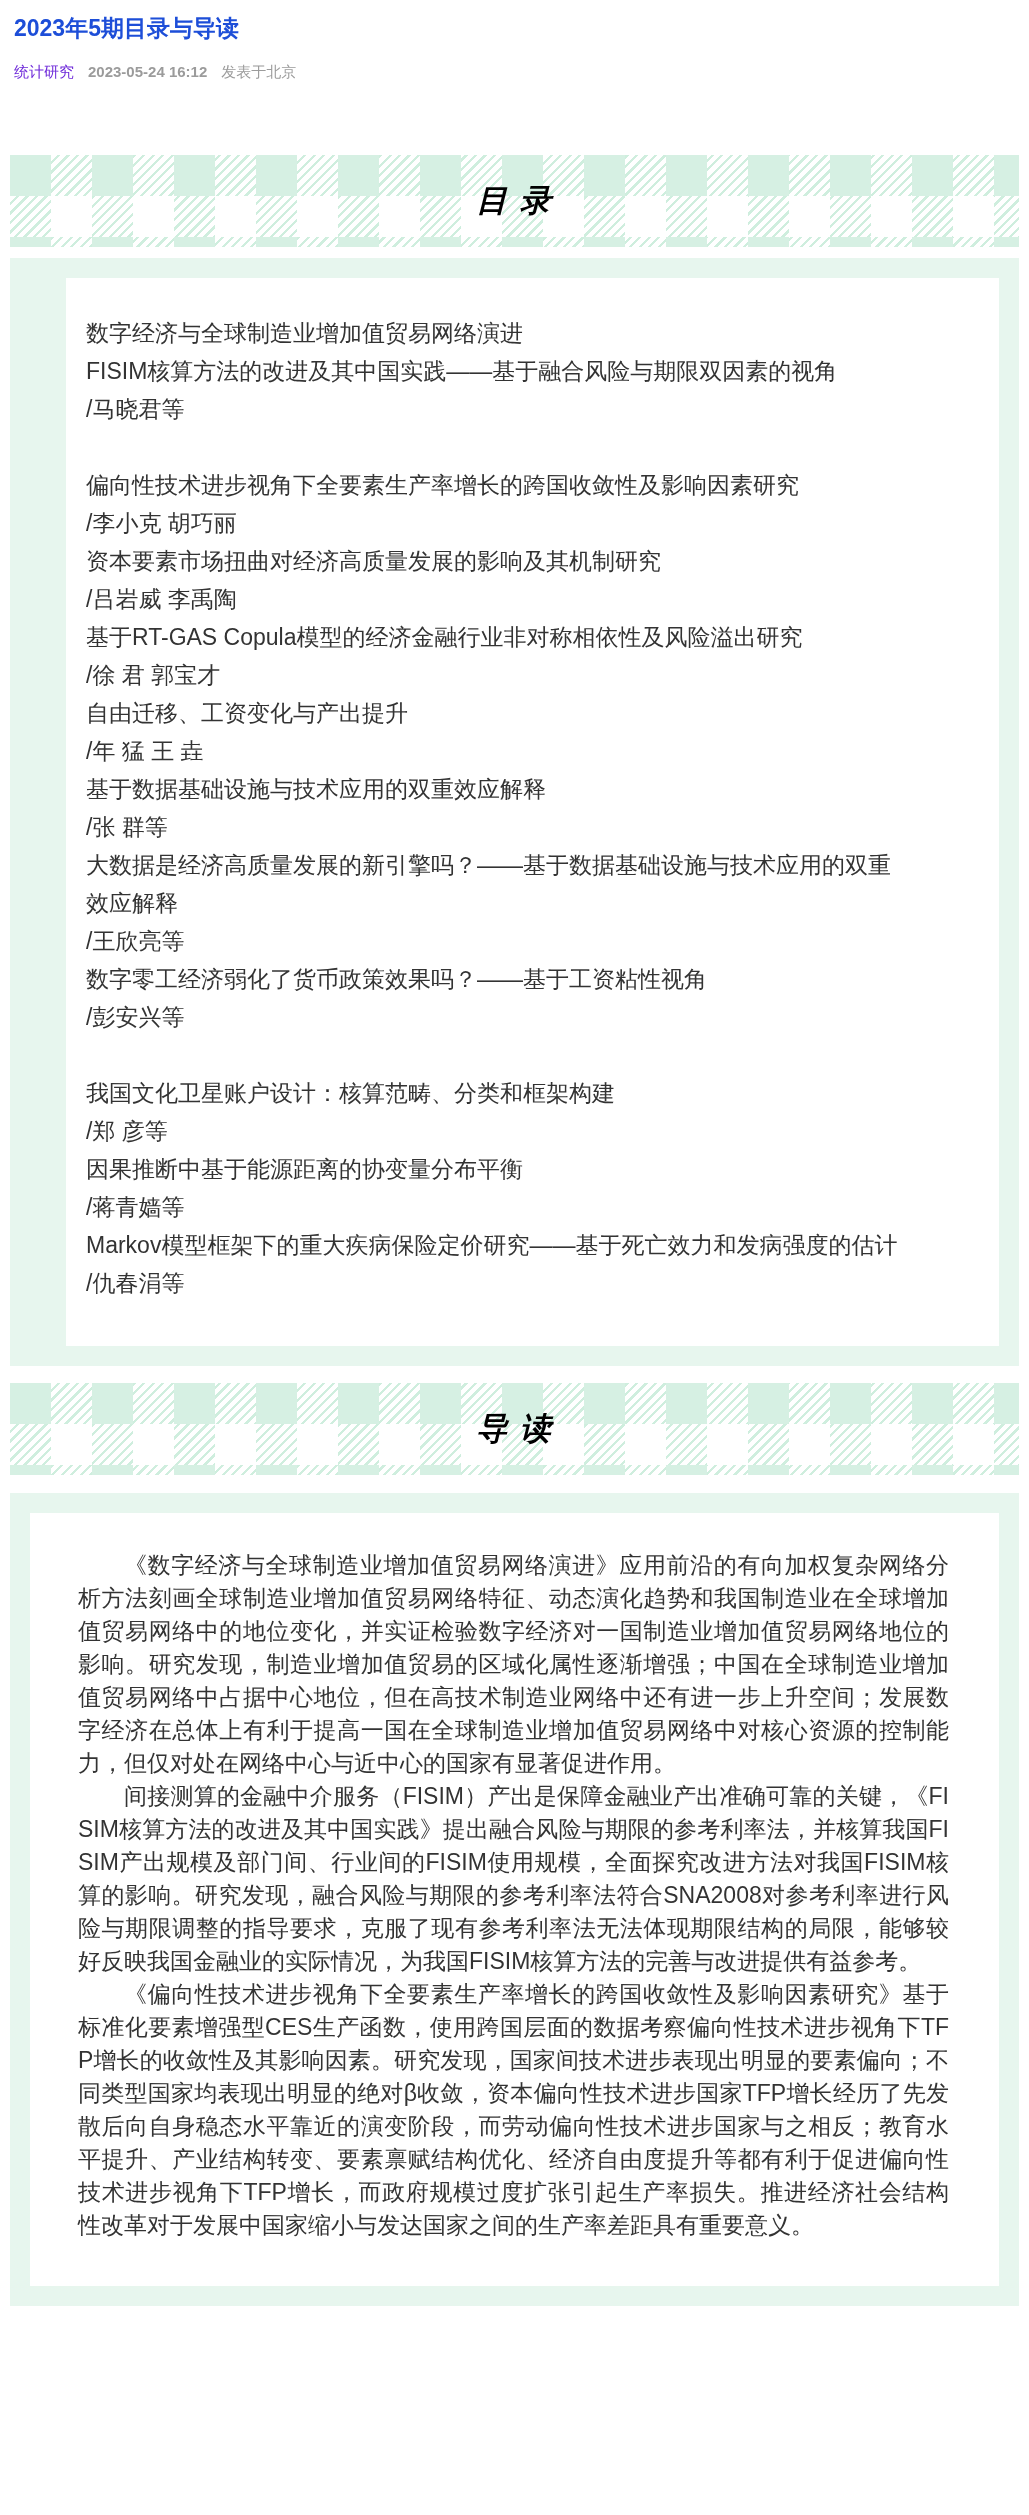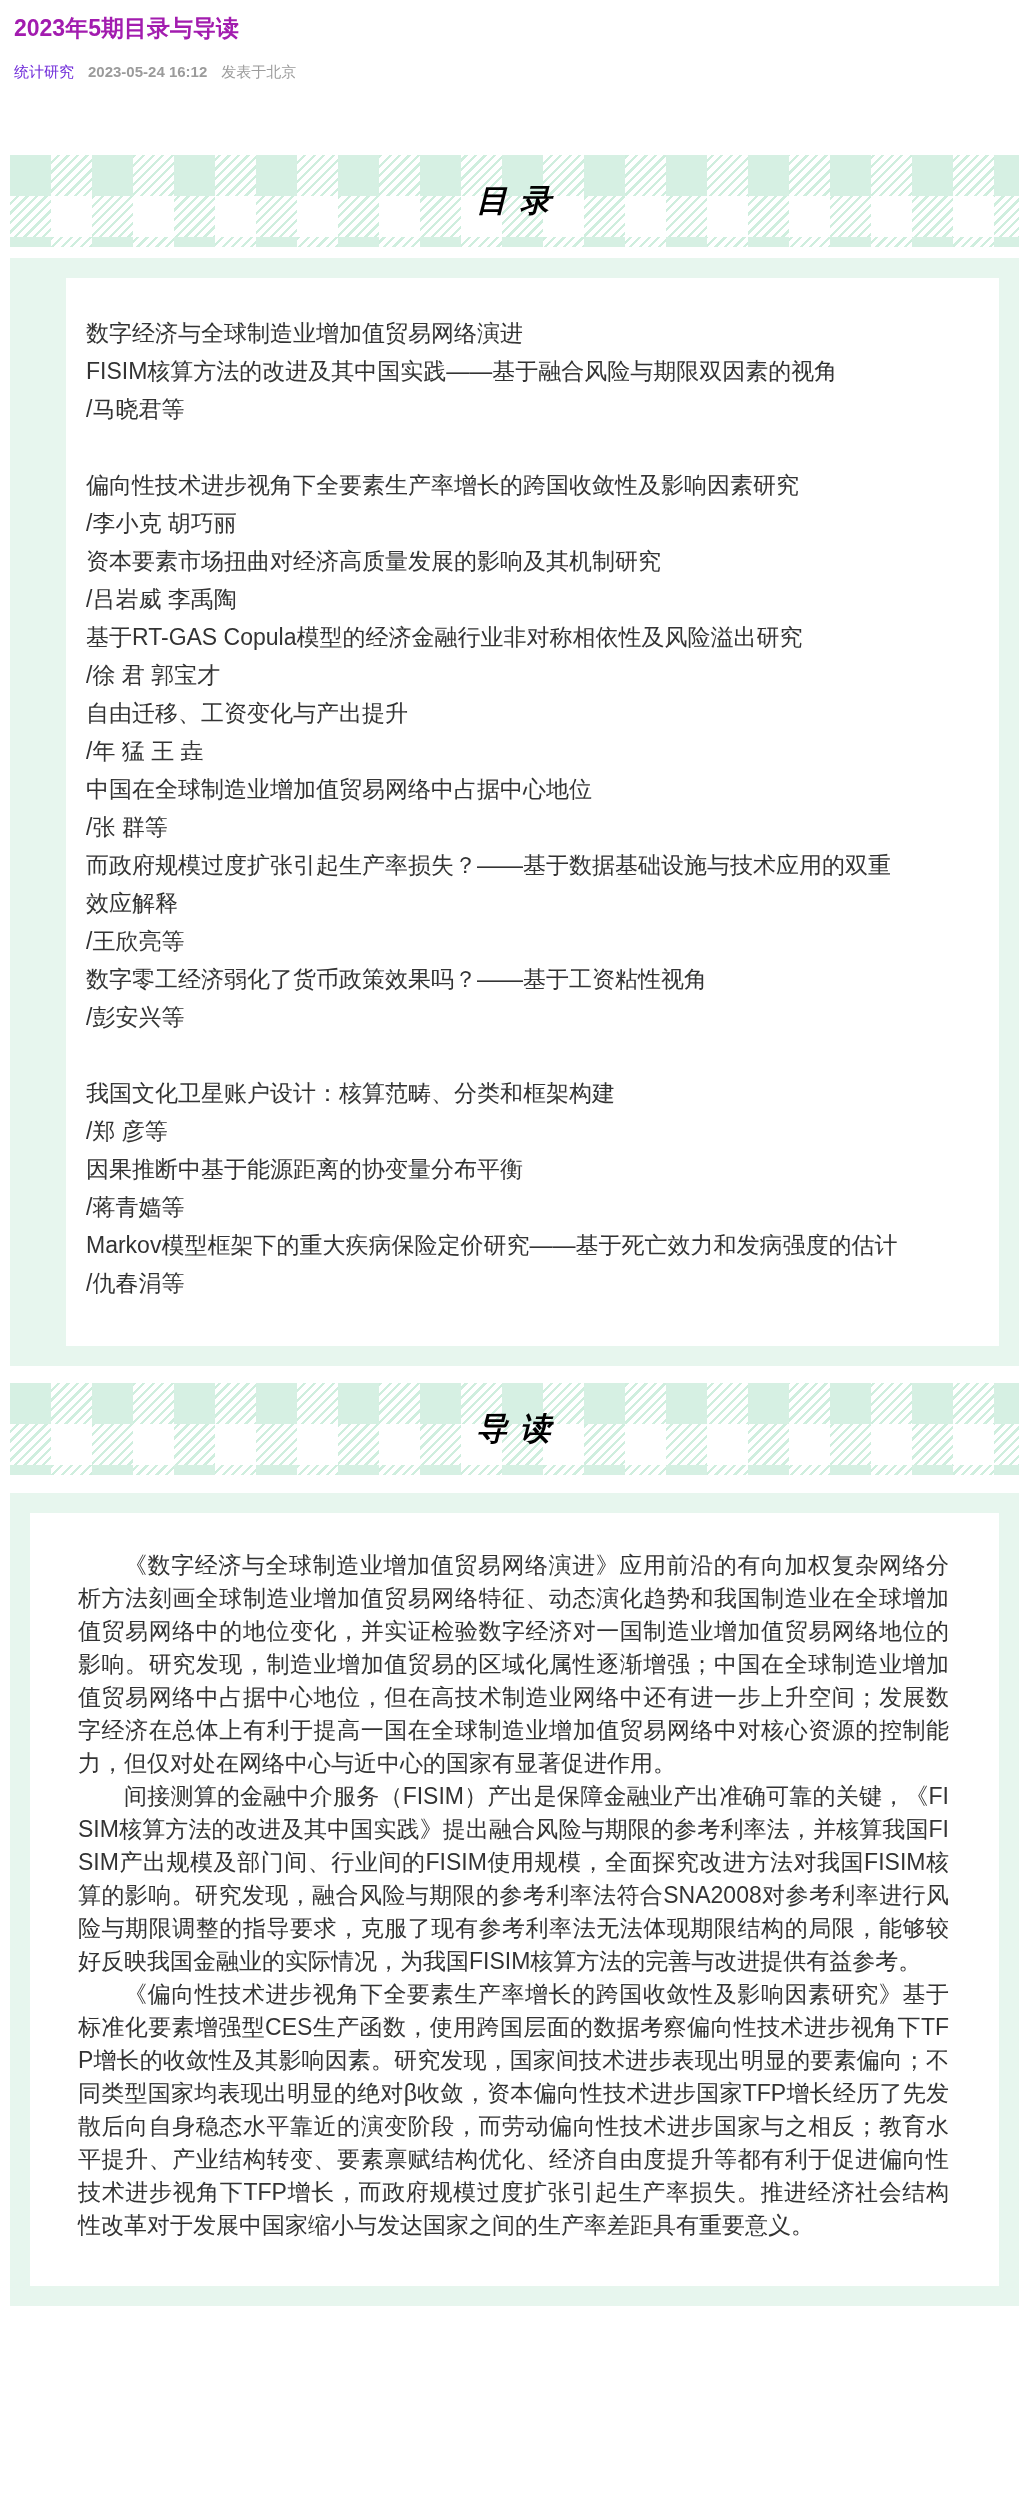"2023年5期目录与导读" .article-title { color: #a21caf -> #1d4ed8 }
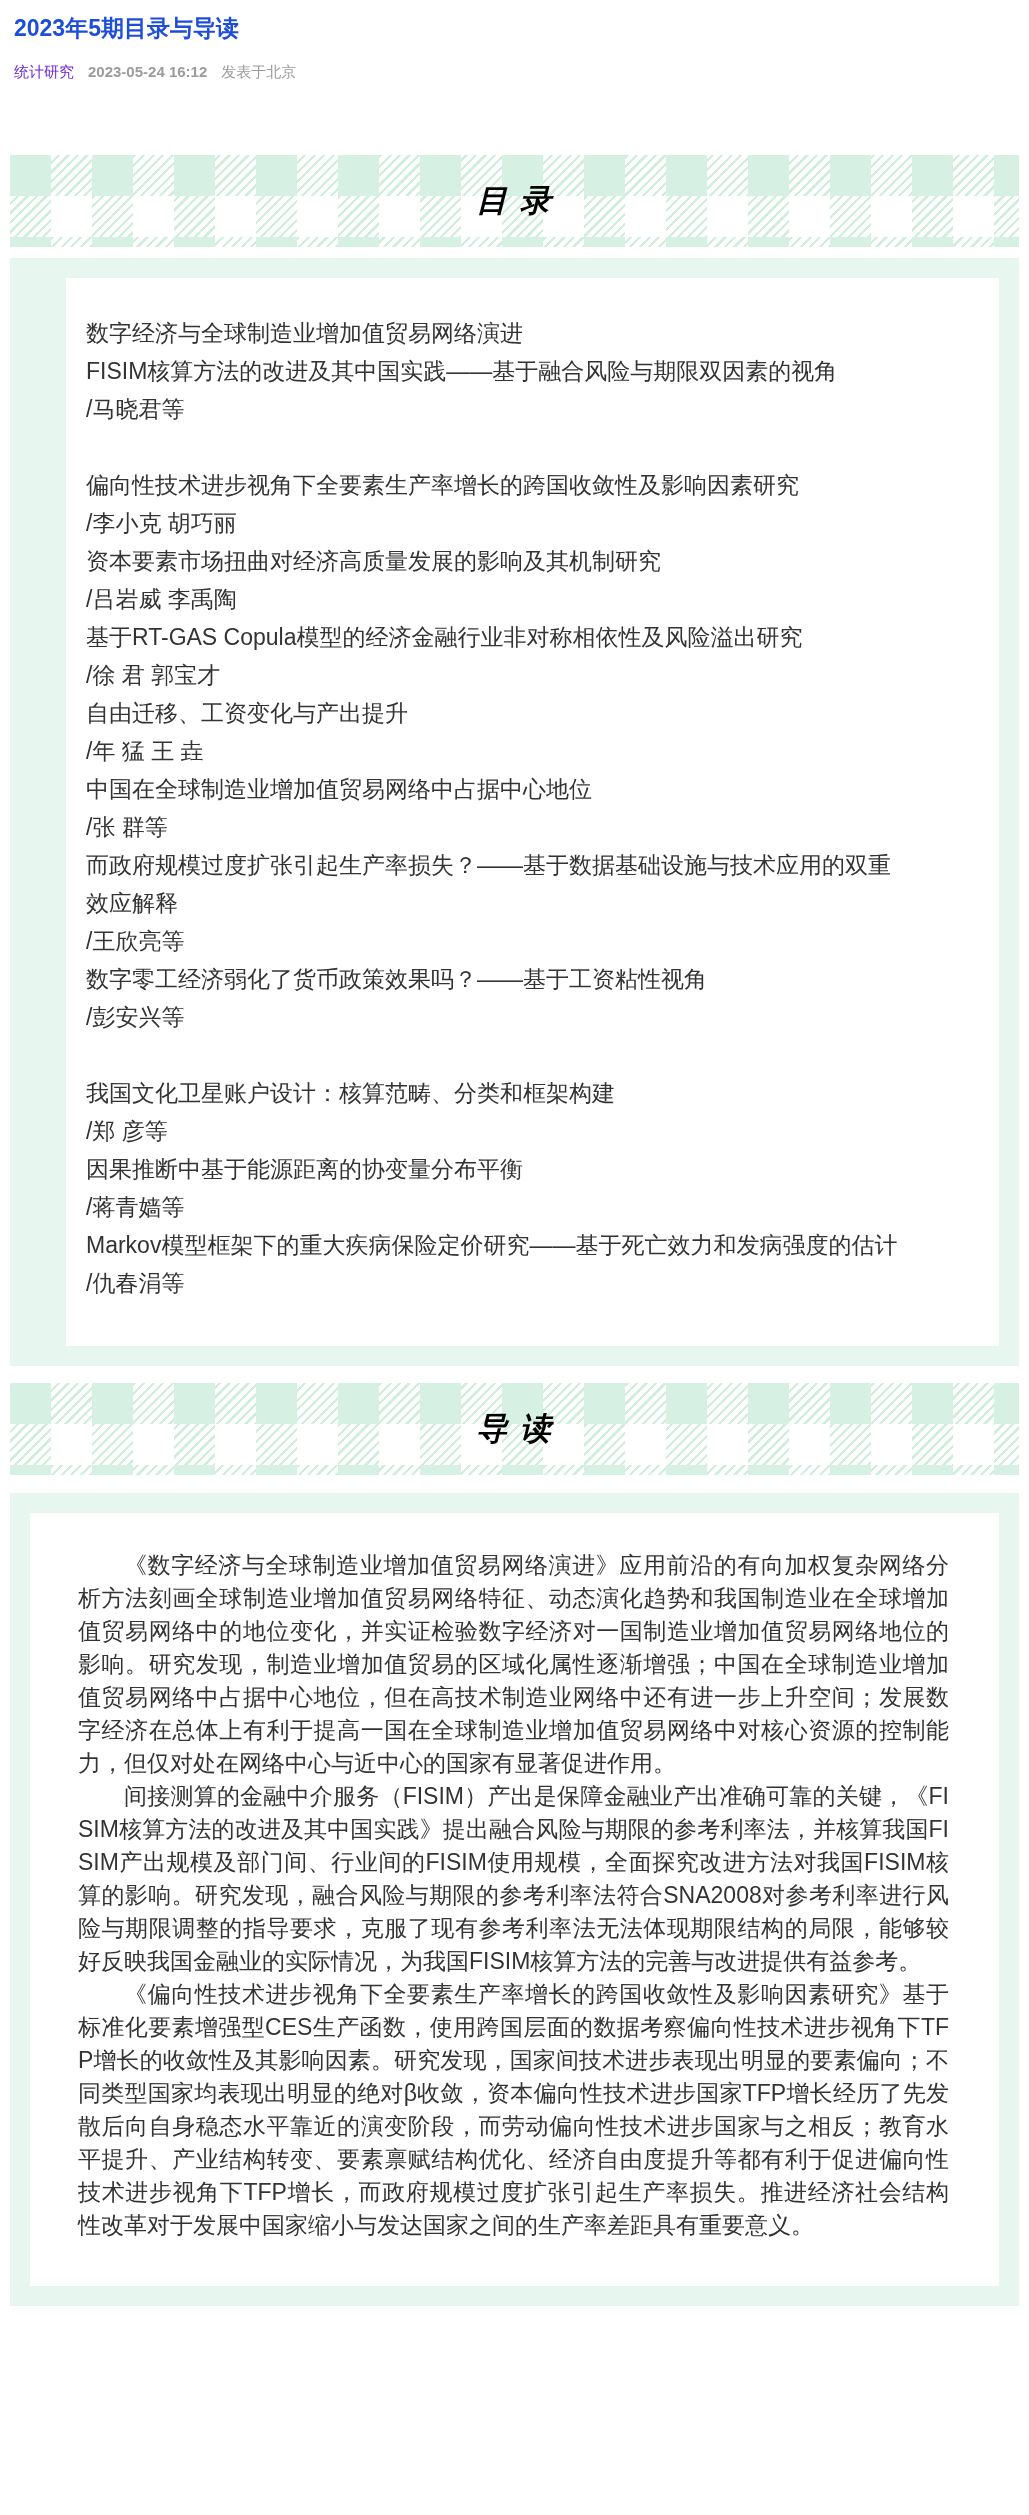"中国在全球制造业增加值贸易网络中占据中心地位" div.toc-title { text: 中国在全球制造业增加值贸易网络中占据中心地位 -> 基于数据基础设施与技术应用的双重效应解释 }
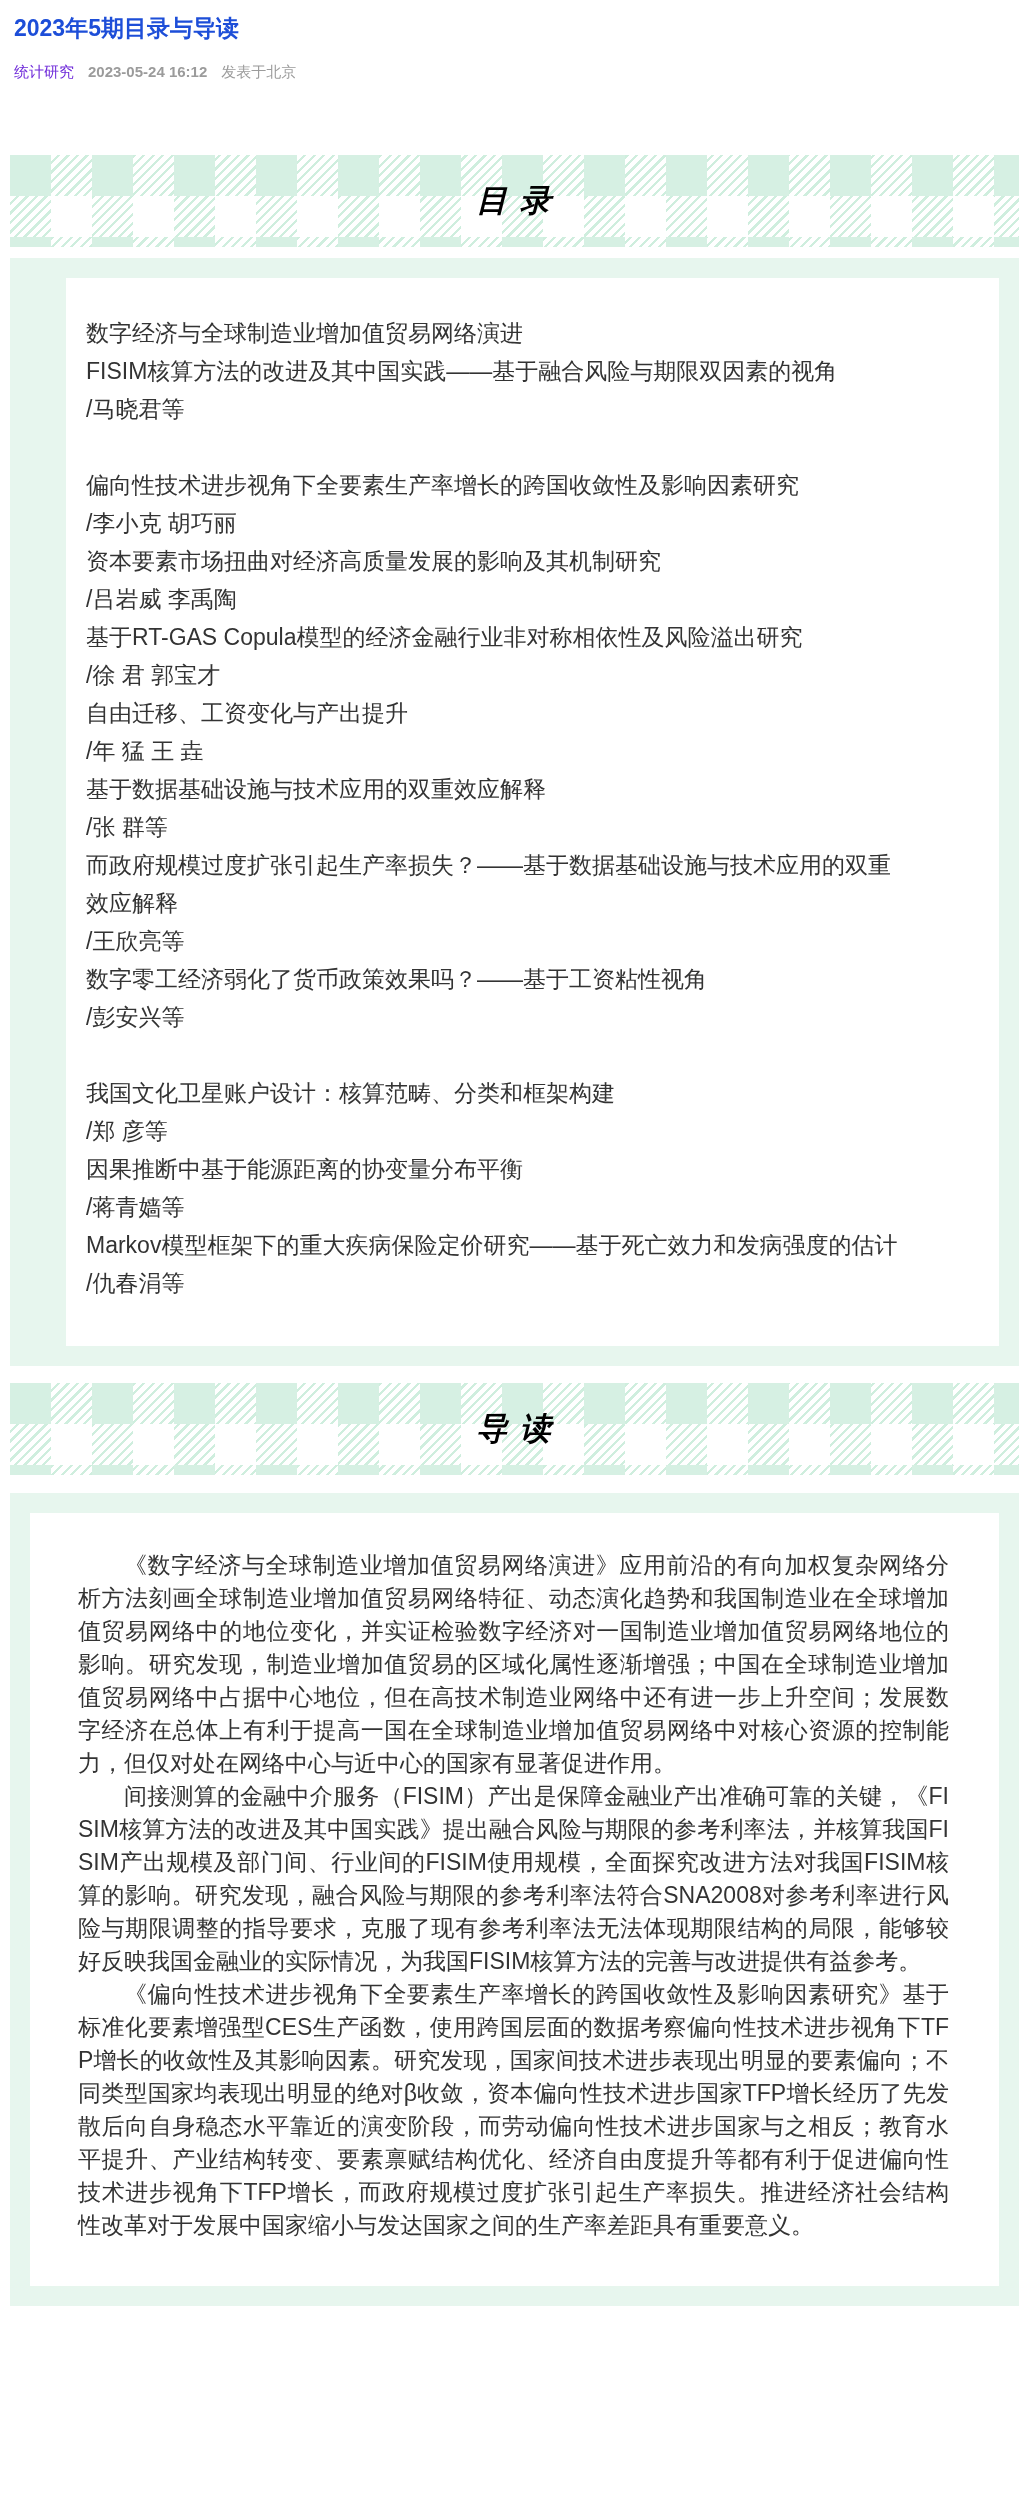"而政府规模过度扩张引起生产率损失？——基于数据基础设施与技术应用的双重效应解释" div.toc-title { text: 而政府规模过度扩张引起生产率损失 -> 大数据是经济高质量发展的新引擎吗 }
